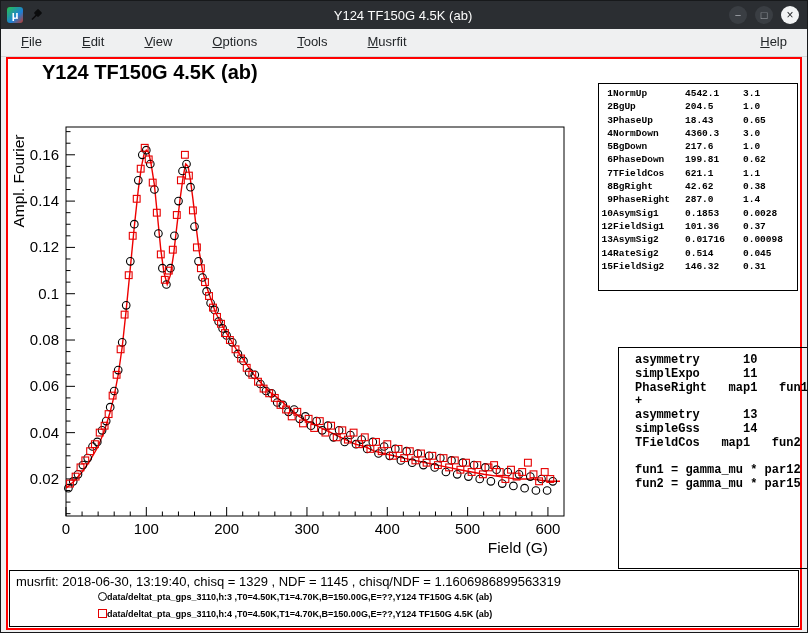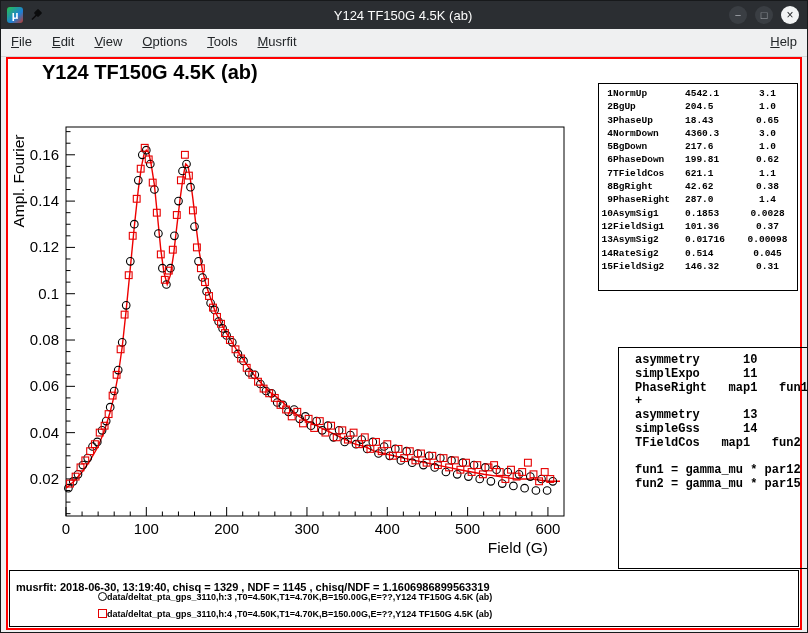"File" .menu-item { padding: 0 10px -> 0 20px }
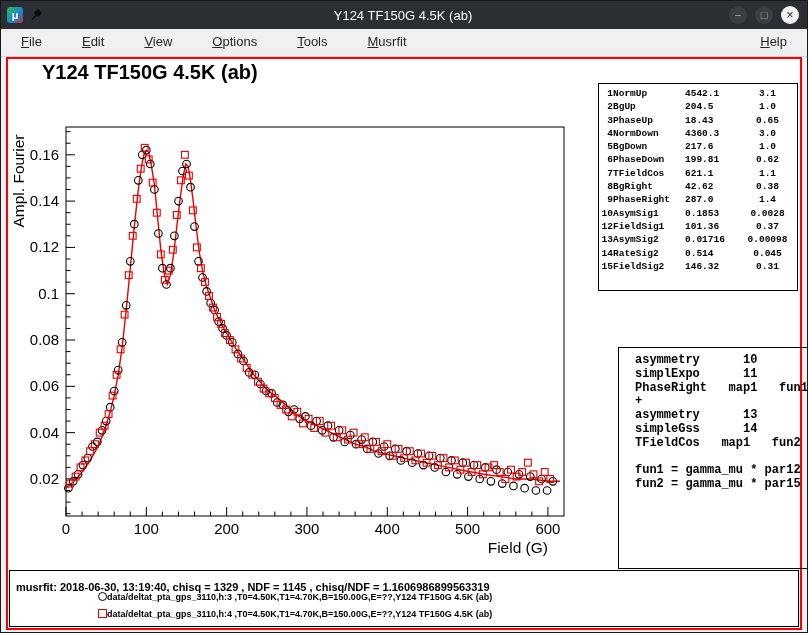"3.1" .perr { text-align: center -> left }
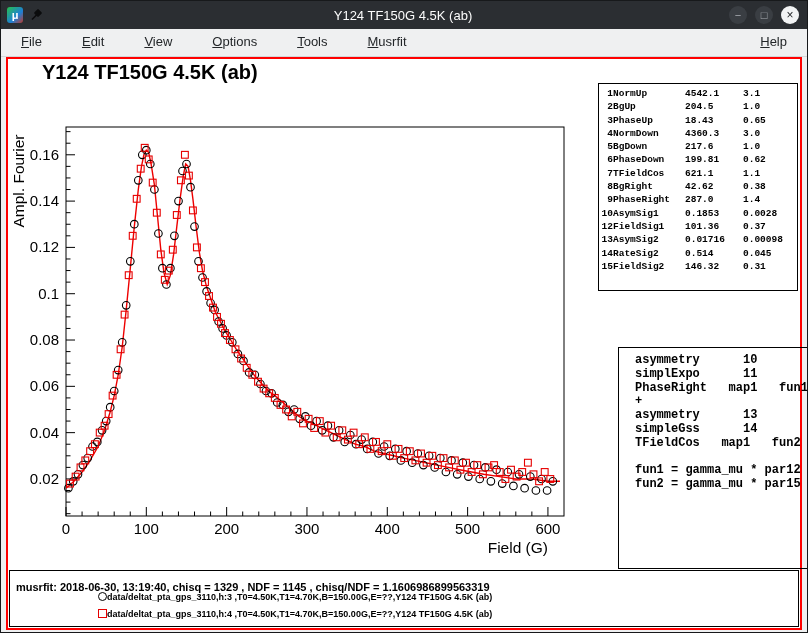"musrfit: 2018-06-30, 13:19:40, chisq =" .fit-info { font-size: 11px -> 13px; font-weight: bold -> normal; margin-top: 7px -> none }
